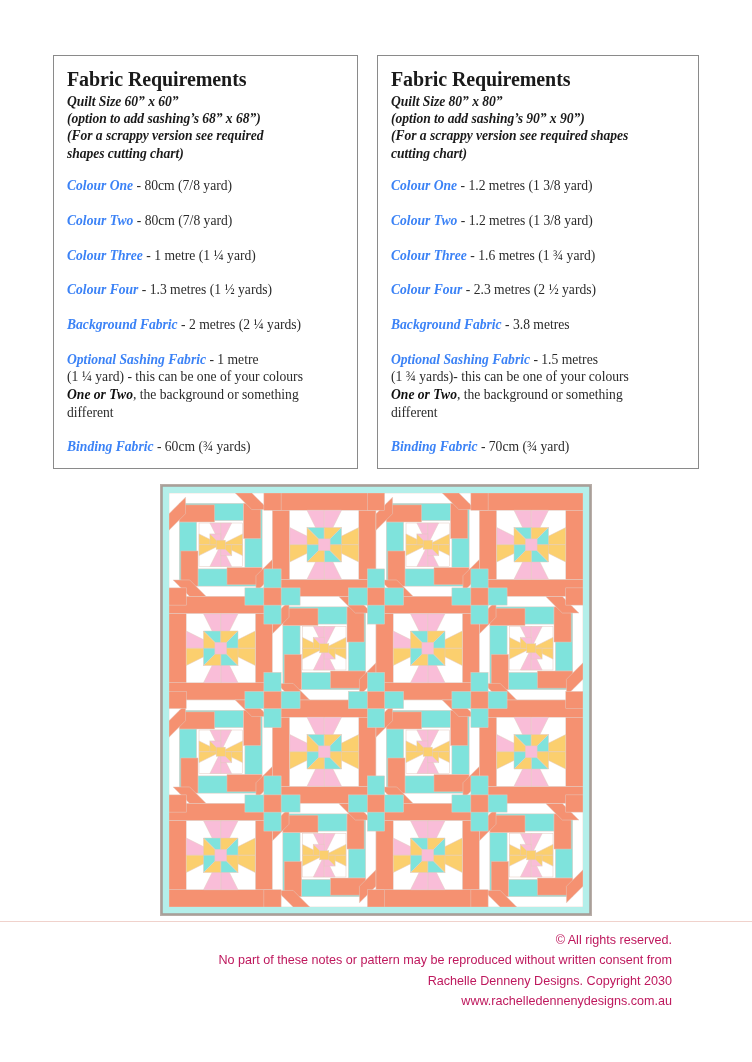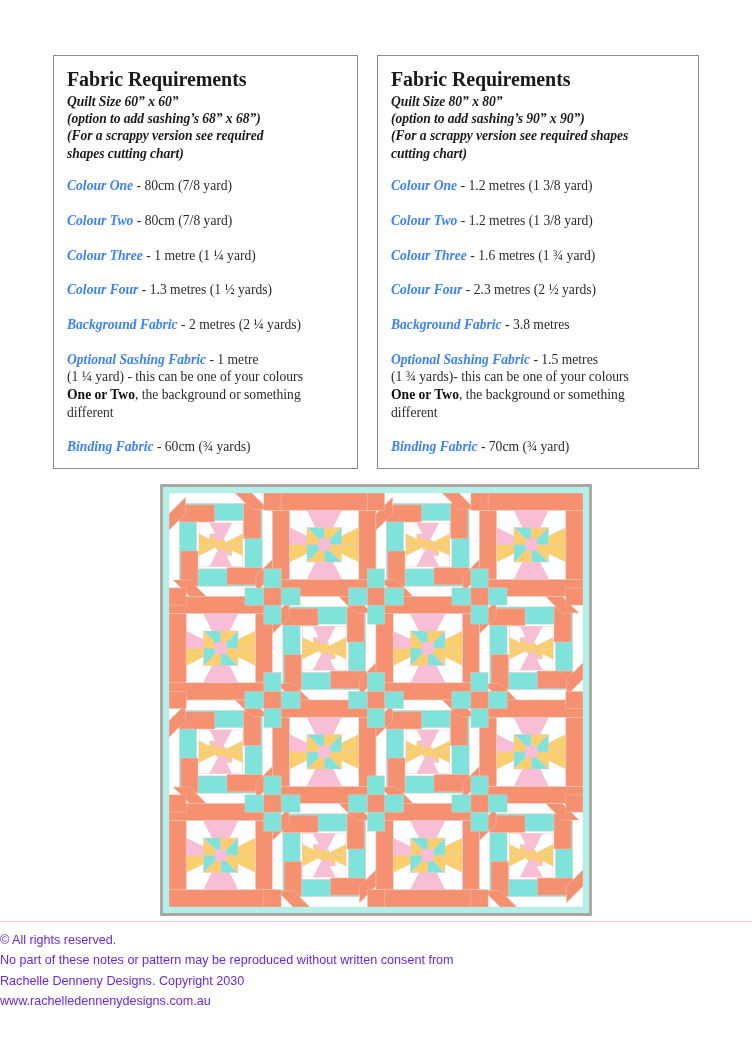"One or Two" .req-item .inline-b { font-style: none -> italic }
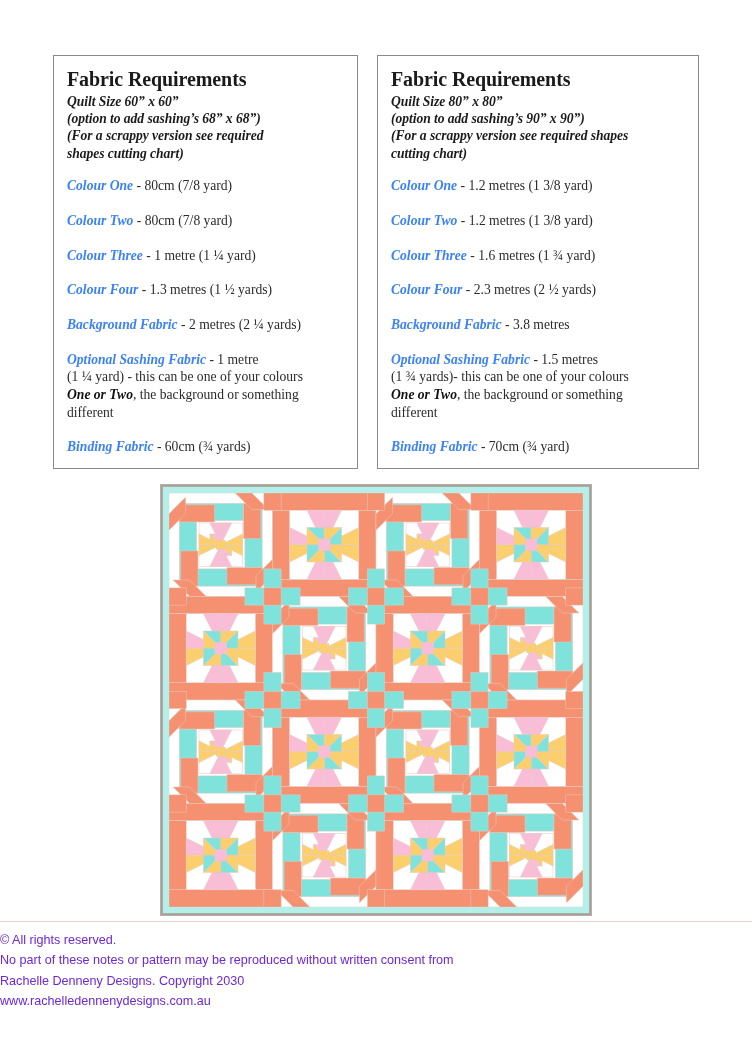"© All rights reserved." .footer { color: #6d28d9 -> #be185d; text-align: left -> right }
